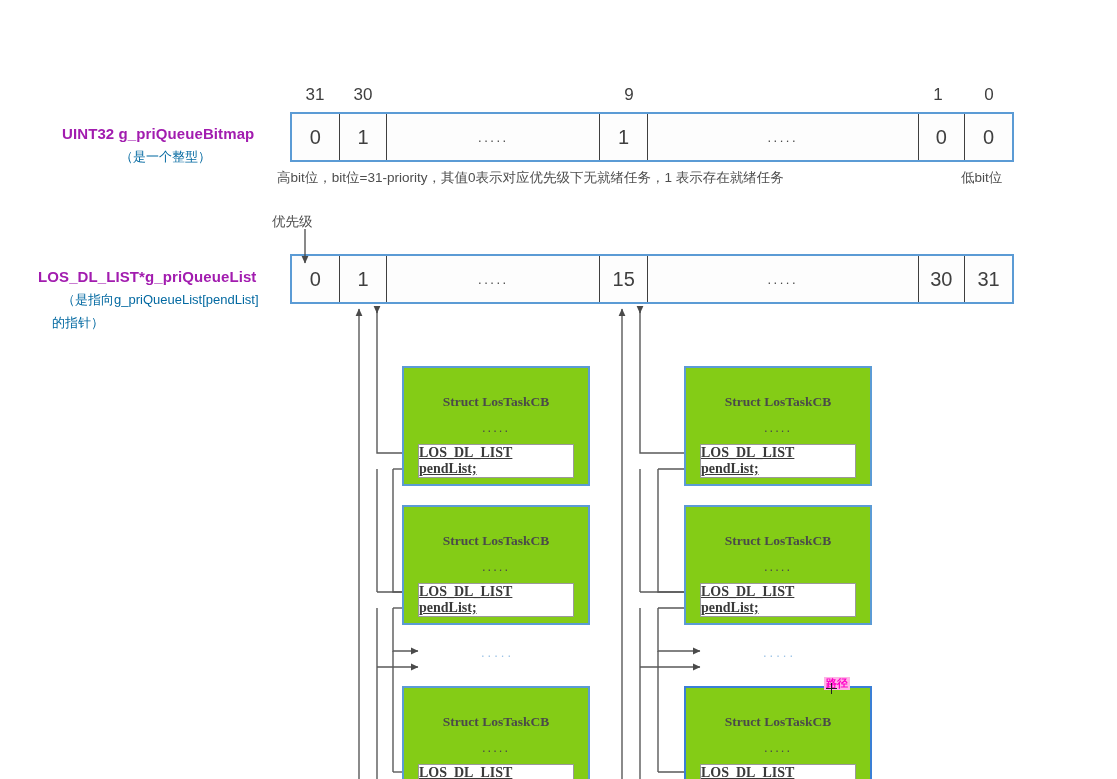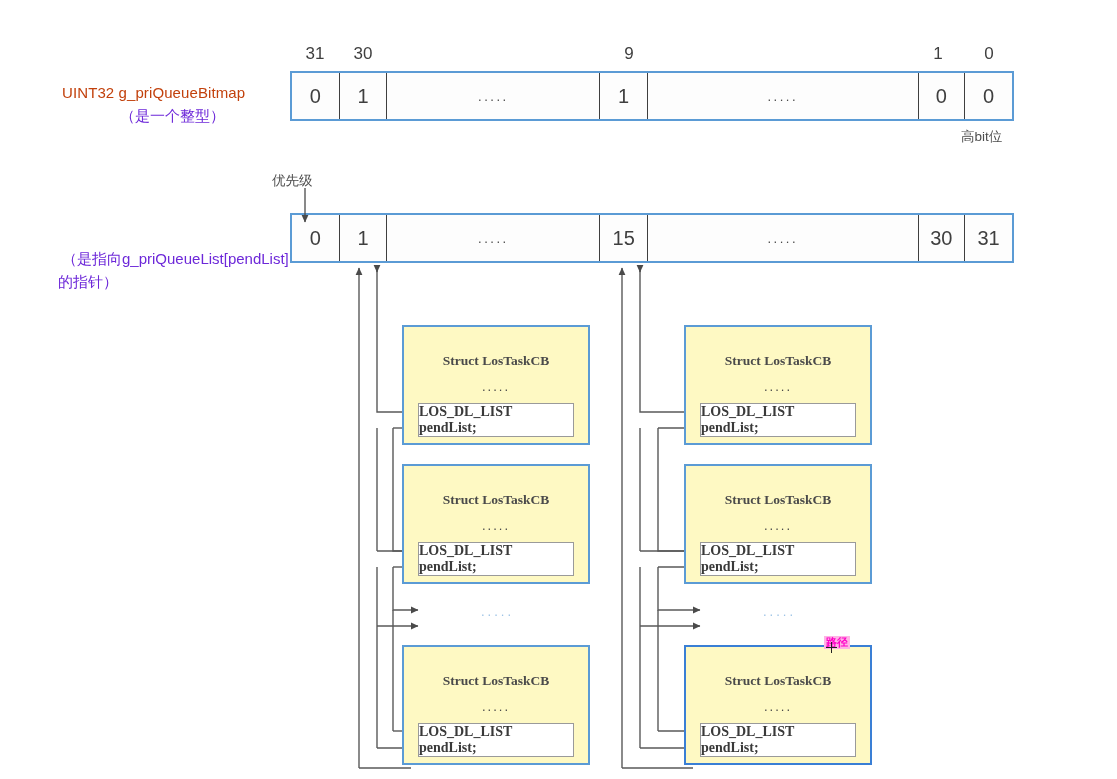"31" #root { margin-top: none -> 41px }
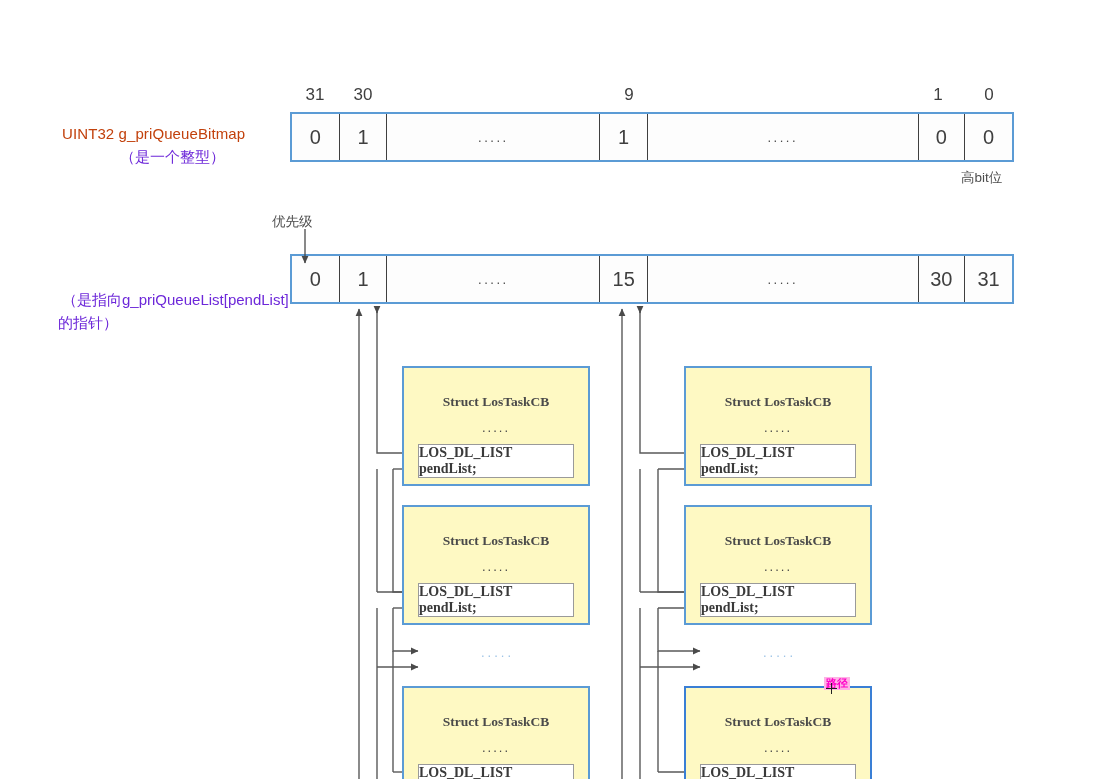"UINT32 g_priQueueBitmap" .lbl-main { color: #c2410c -> #a21caf; font-weight: normal -> bold }
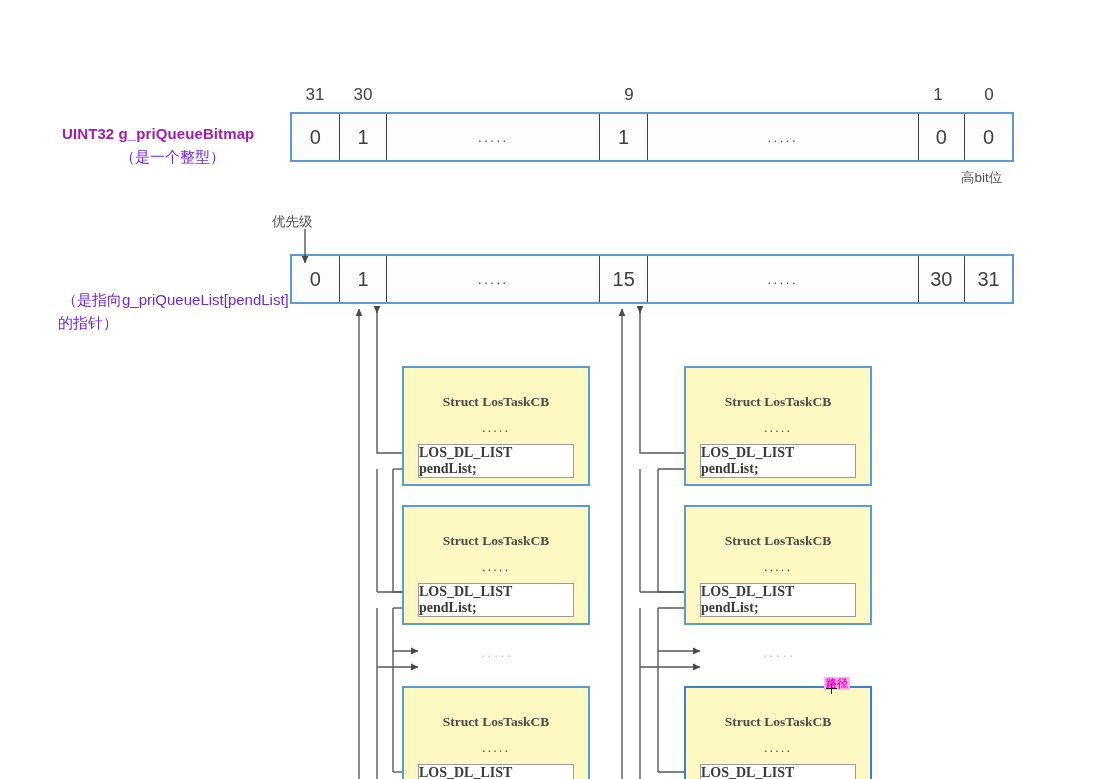"（是一个整型）" .lbl-sub { color: #6d28d9 -> #0369a1; font-size: 15px -> 13px }
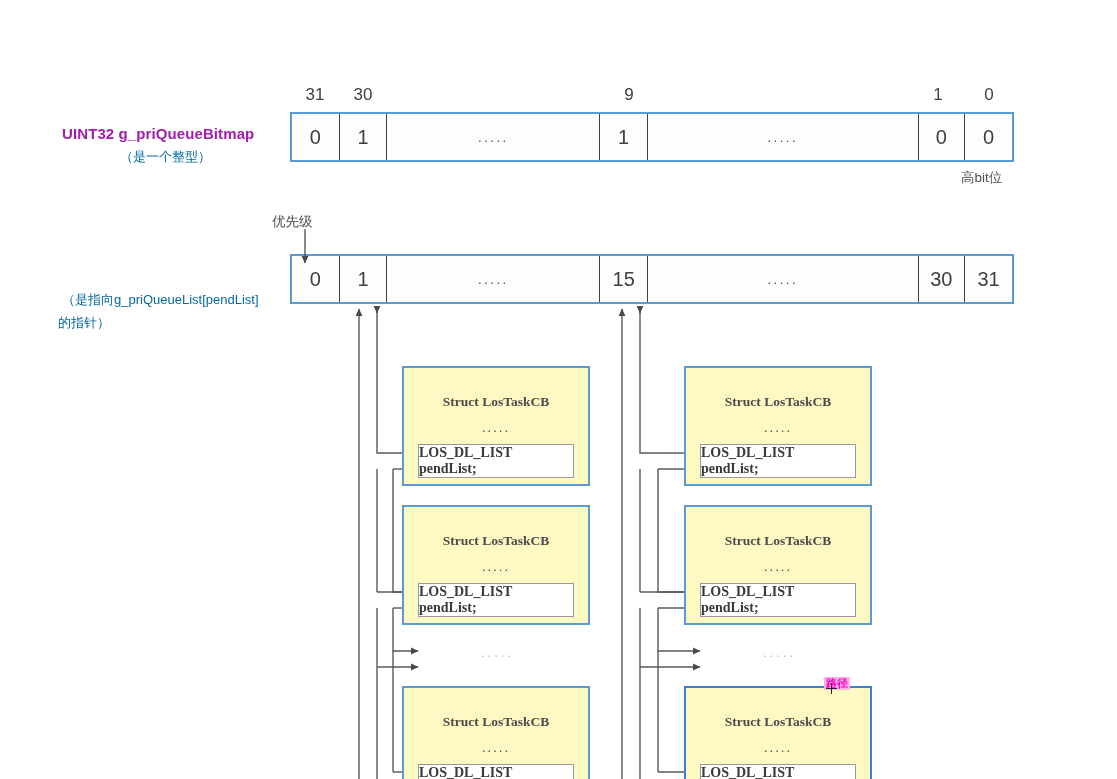"高bit位，bit位=31-priority，其值0表示对应优先级下无就绪任务，" div.abs { html: none -> <div>高bit位，bit位=31-priority，其值0表示对应优先级下无就绪任务，1 表示存在就绪任务</div> }
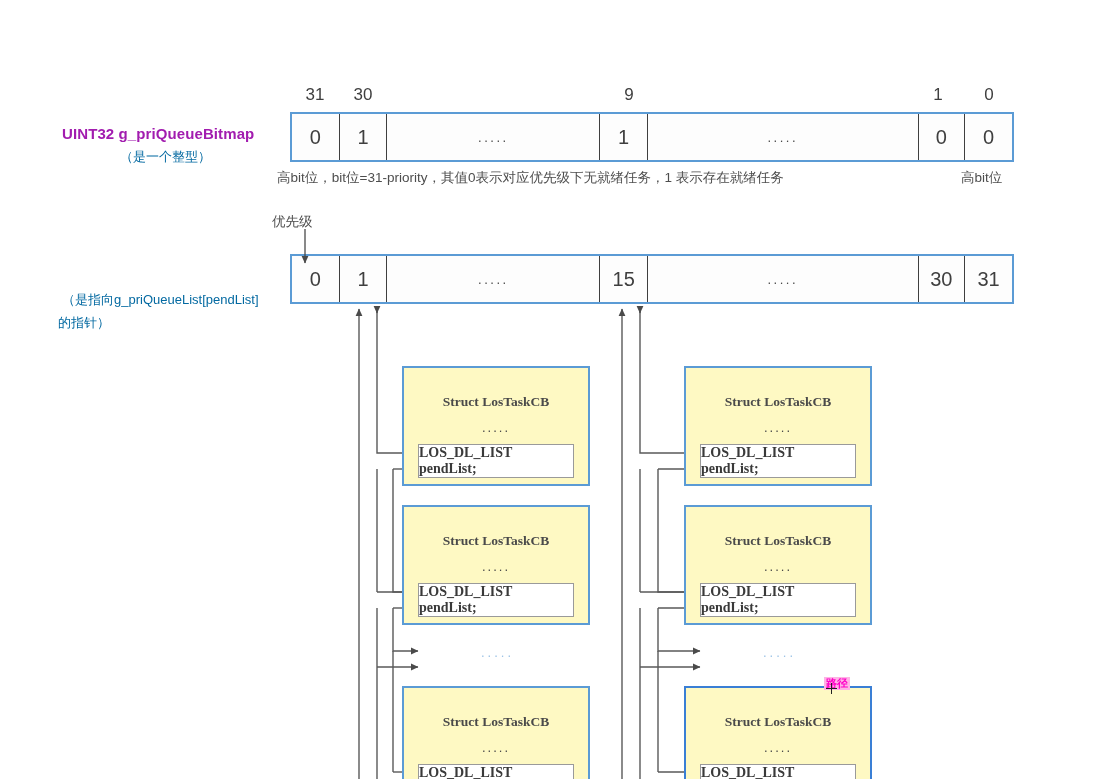"高bit位" div.abs { text: 高bit -> 低bit }
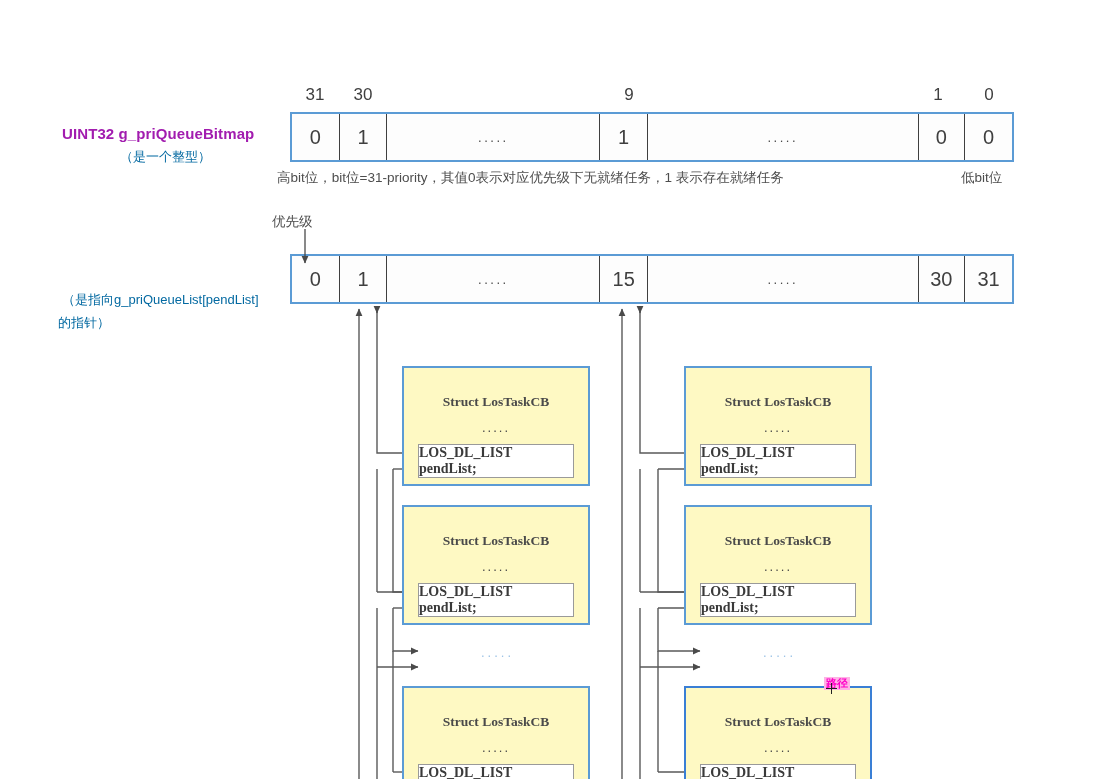"LOS_DL_LIST*g_priQueueList" div.abs { html: none -> <div>LOS_DL_LIST*g_priQueueList</div> }
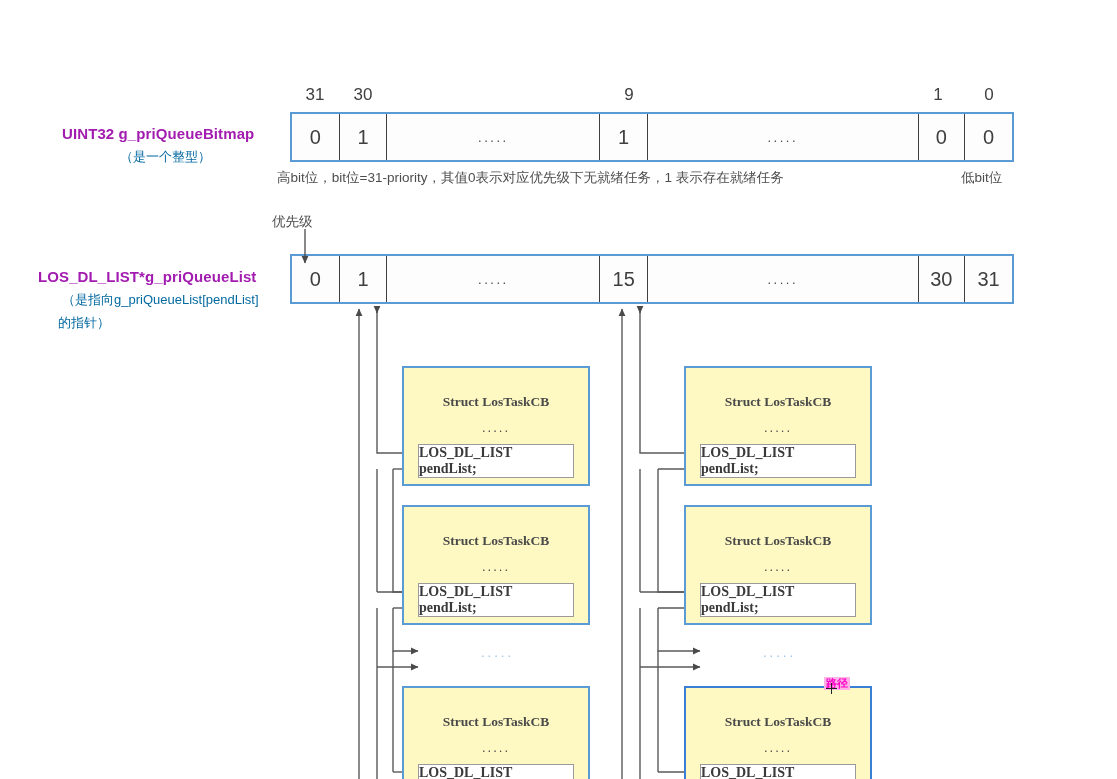"的指针）" div.abs { left: 58px -> 52px }
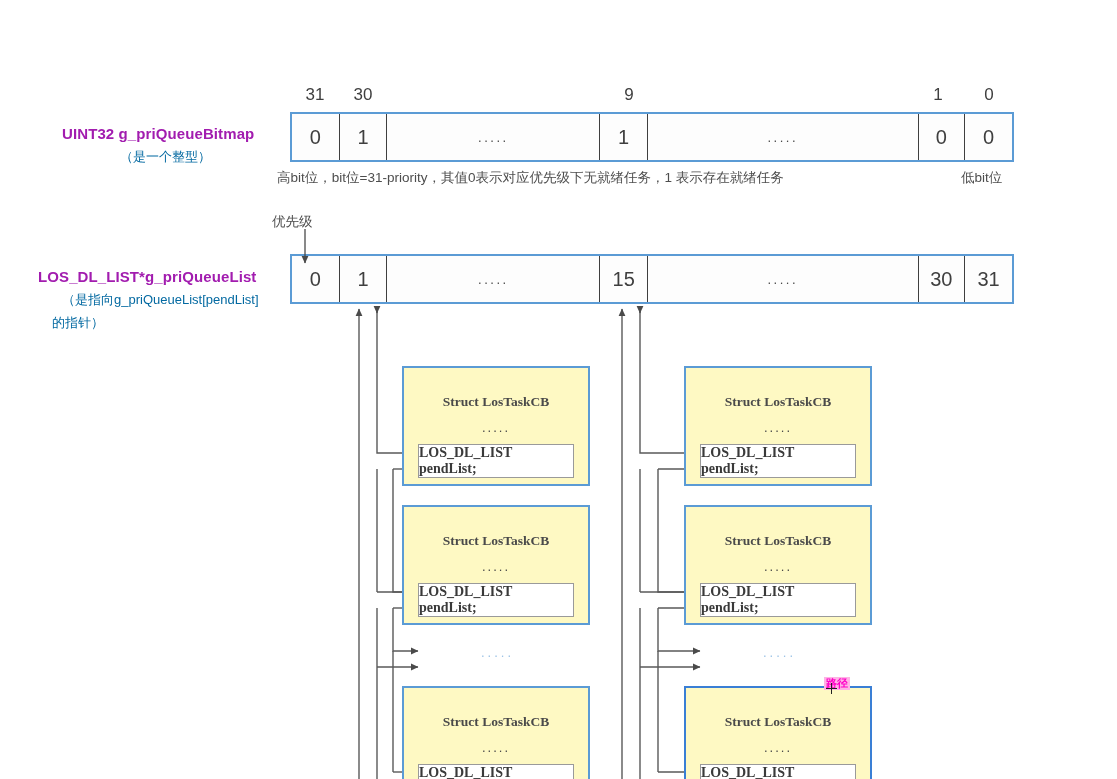"Struct LosTaskCB" .tcb { background: #fef9c3 -> #84cc16 }
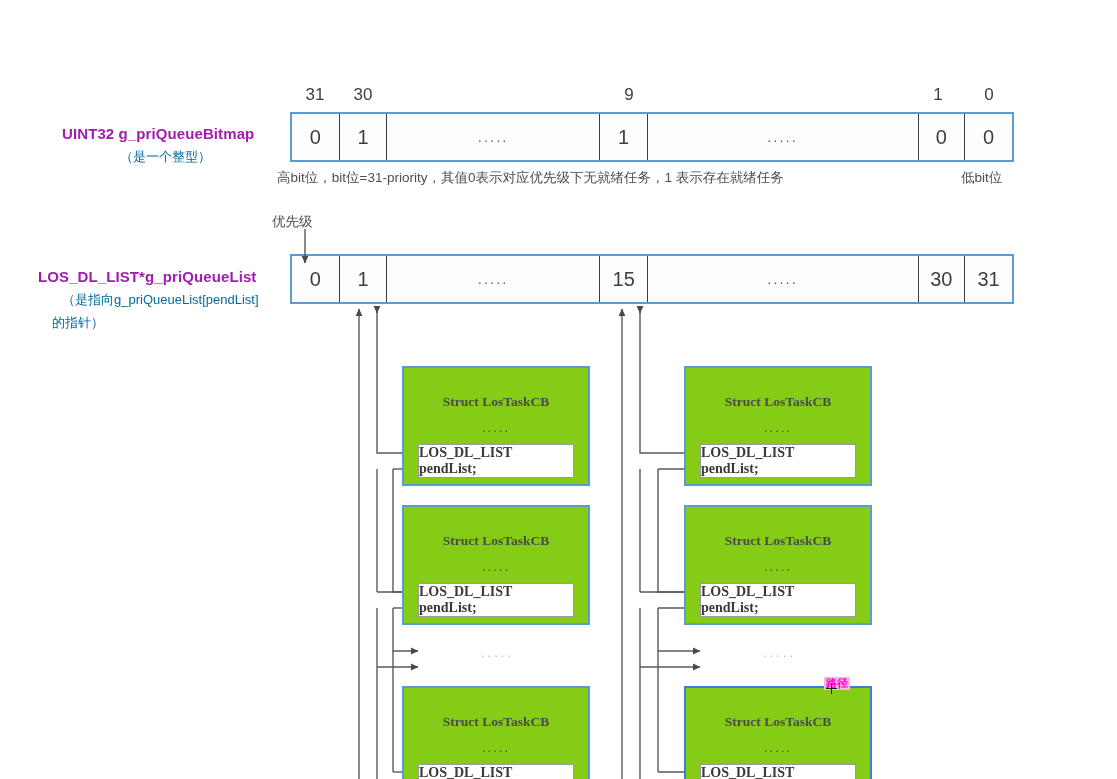"LOS_DL_LIST pendList;" .pend { text-decoration: none -> underline }
